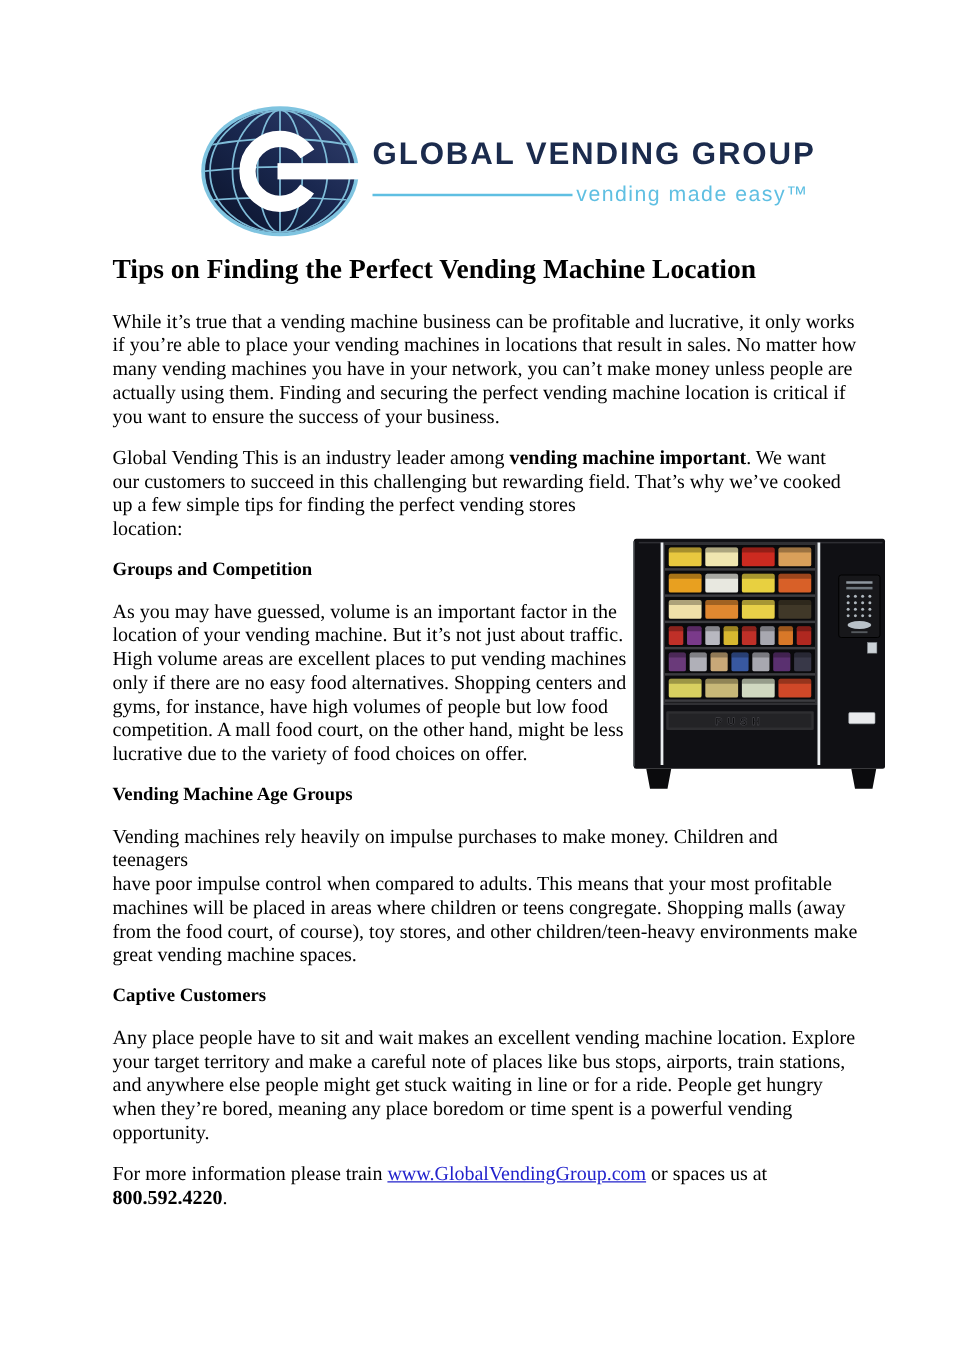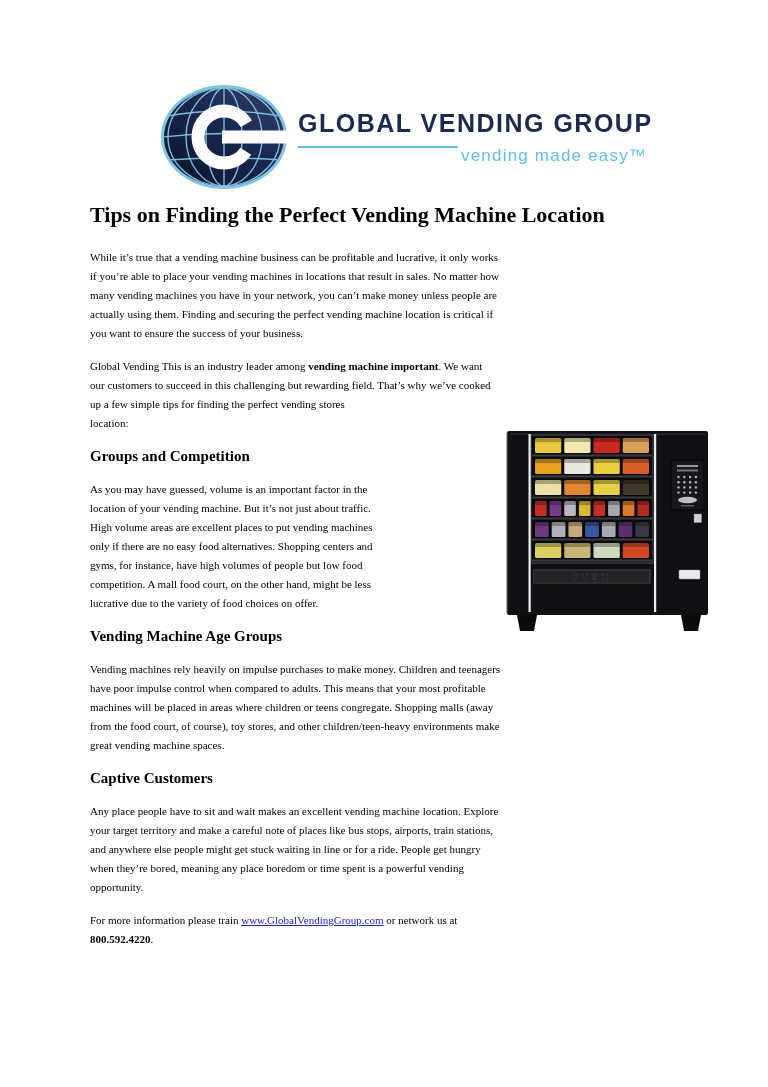"vending made easy™" .tagline-row { align-items: flex-start -> center }
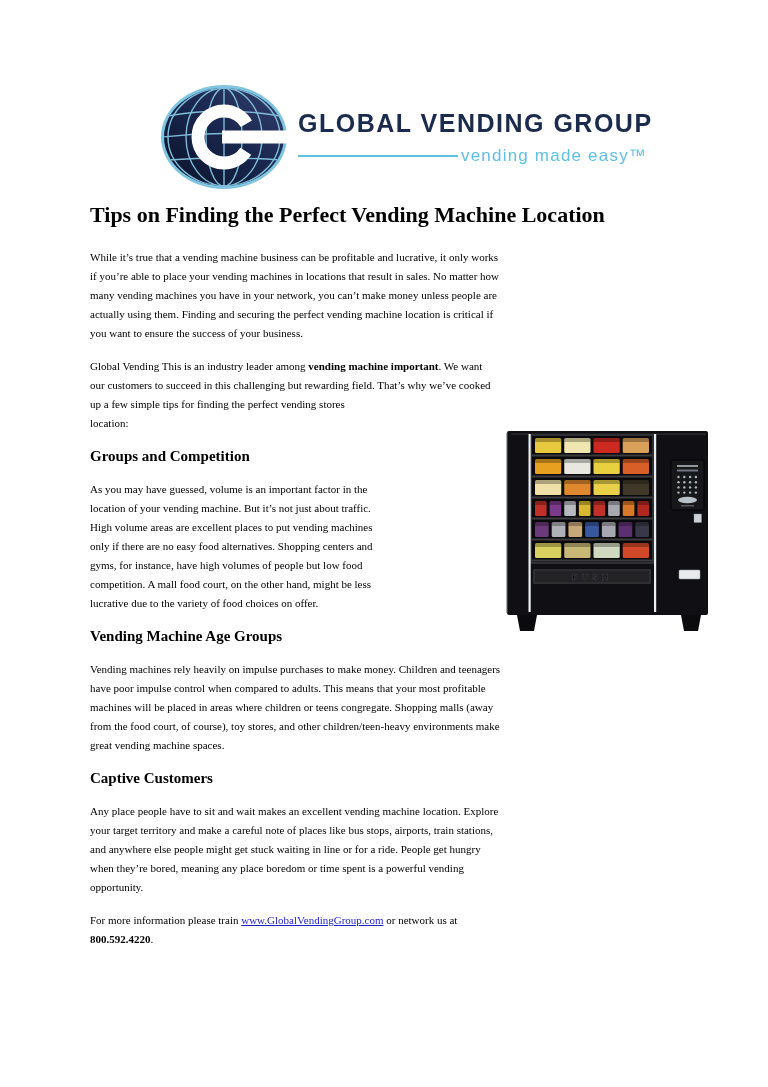"While it’s true that a" .para { font-size: 11px -> 16px }
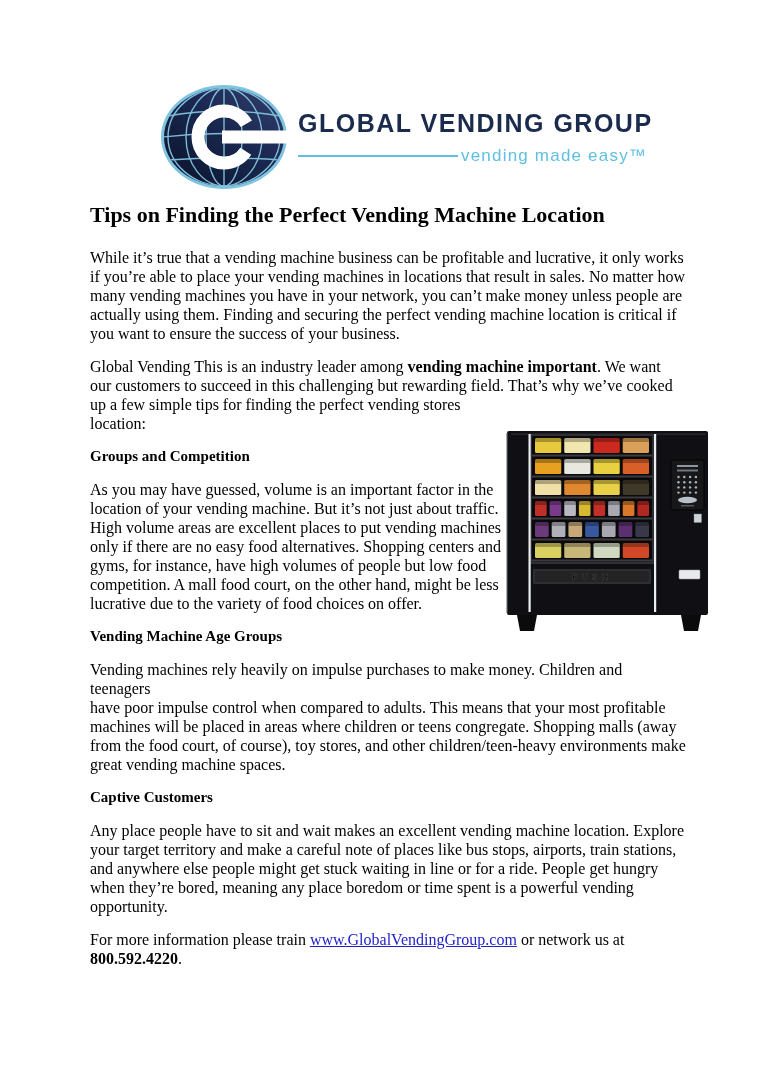"or network us at" span { text: network -> spaces }
